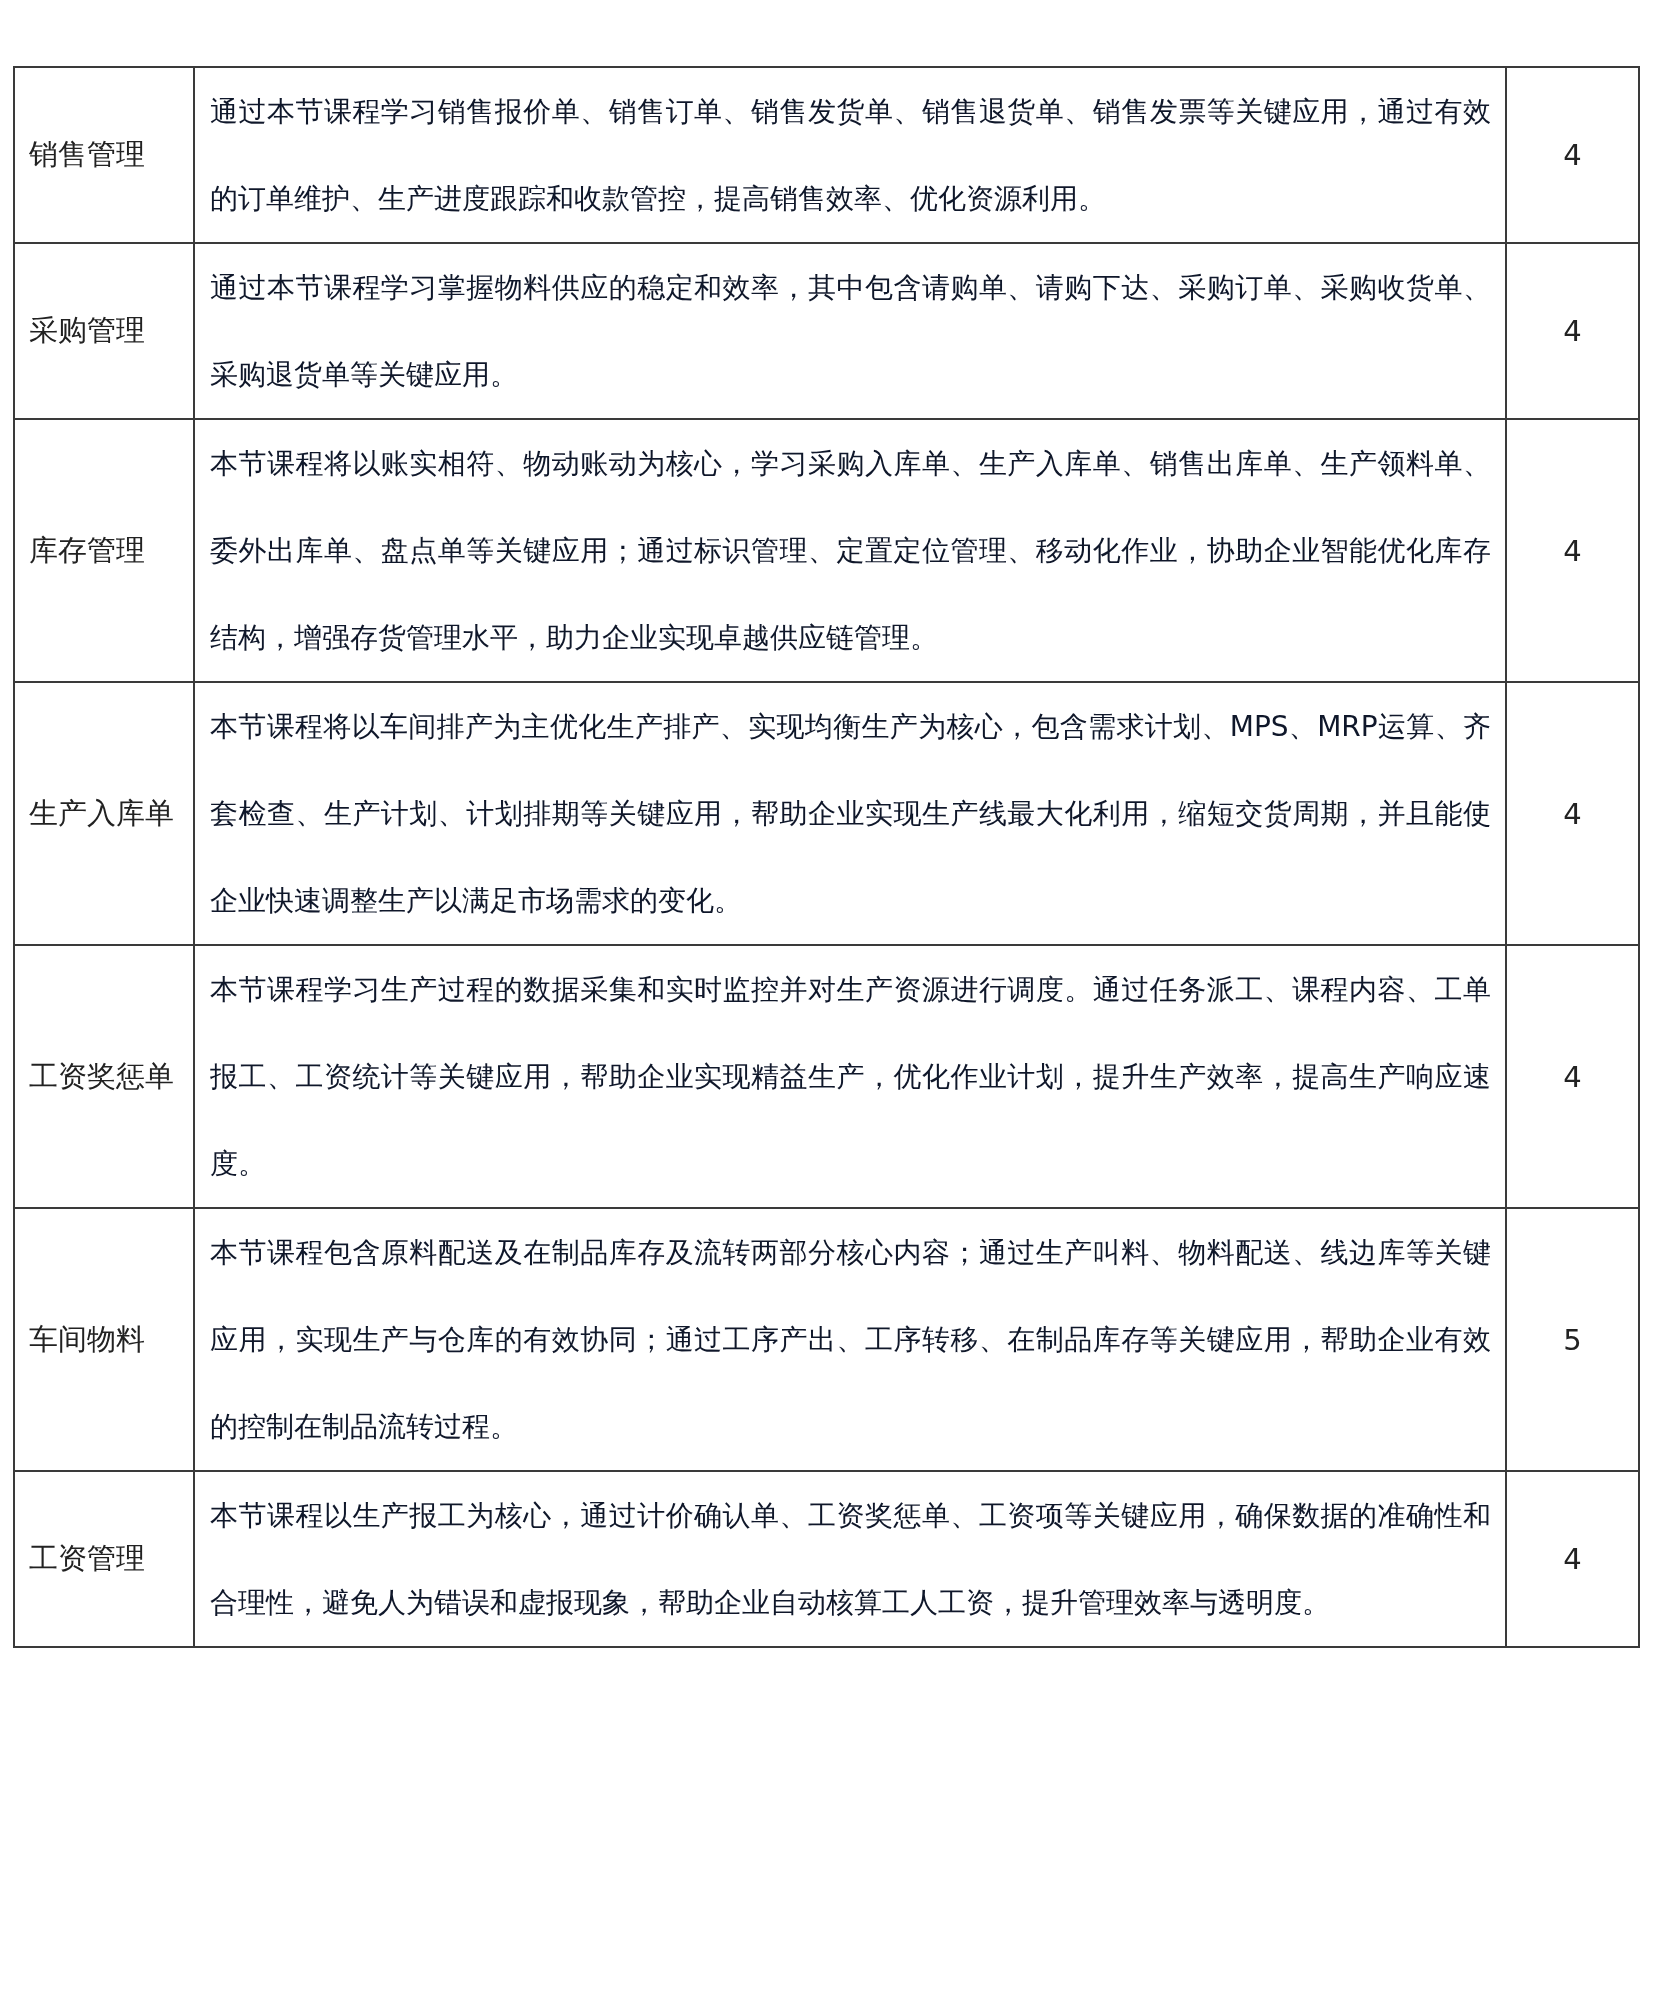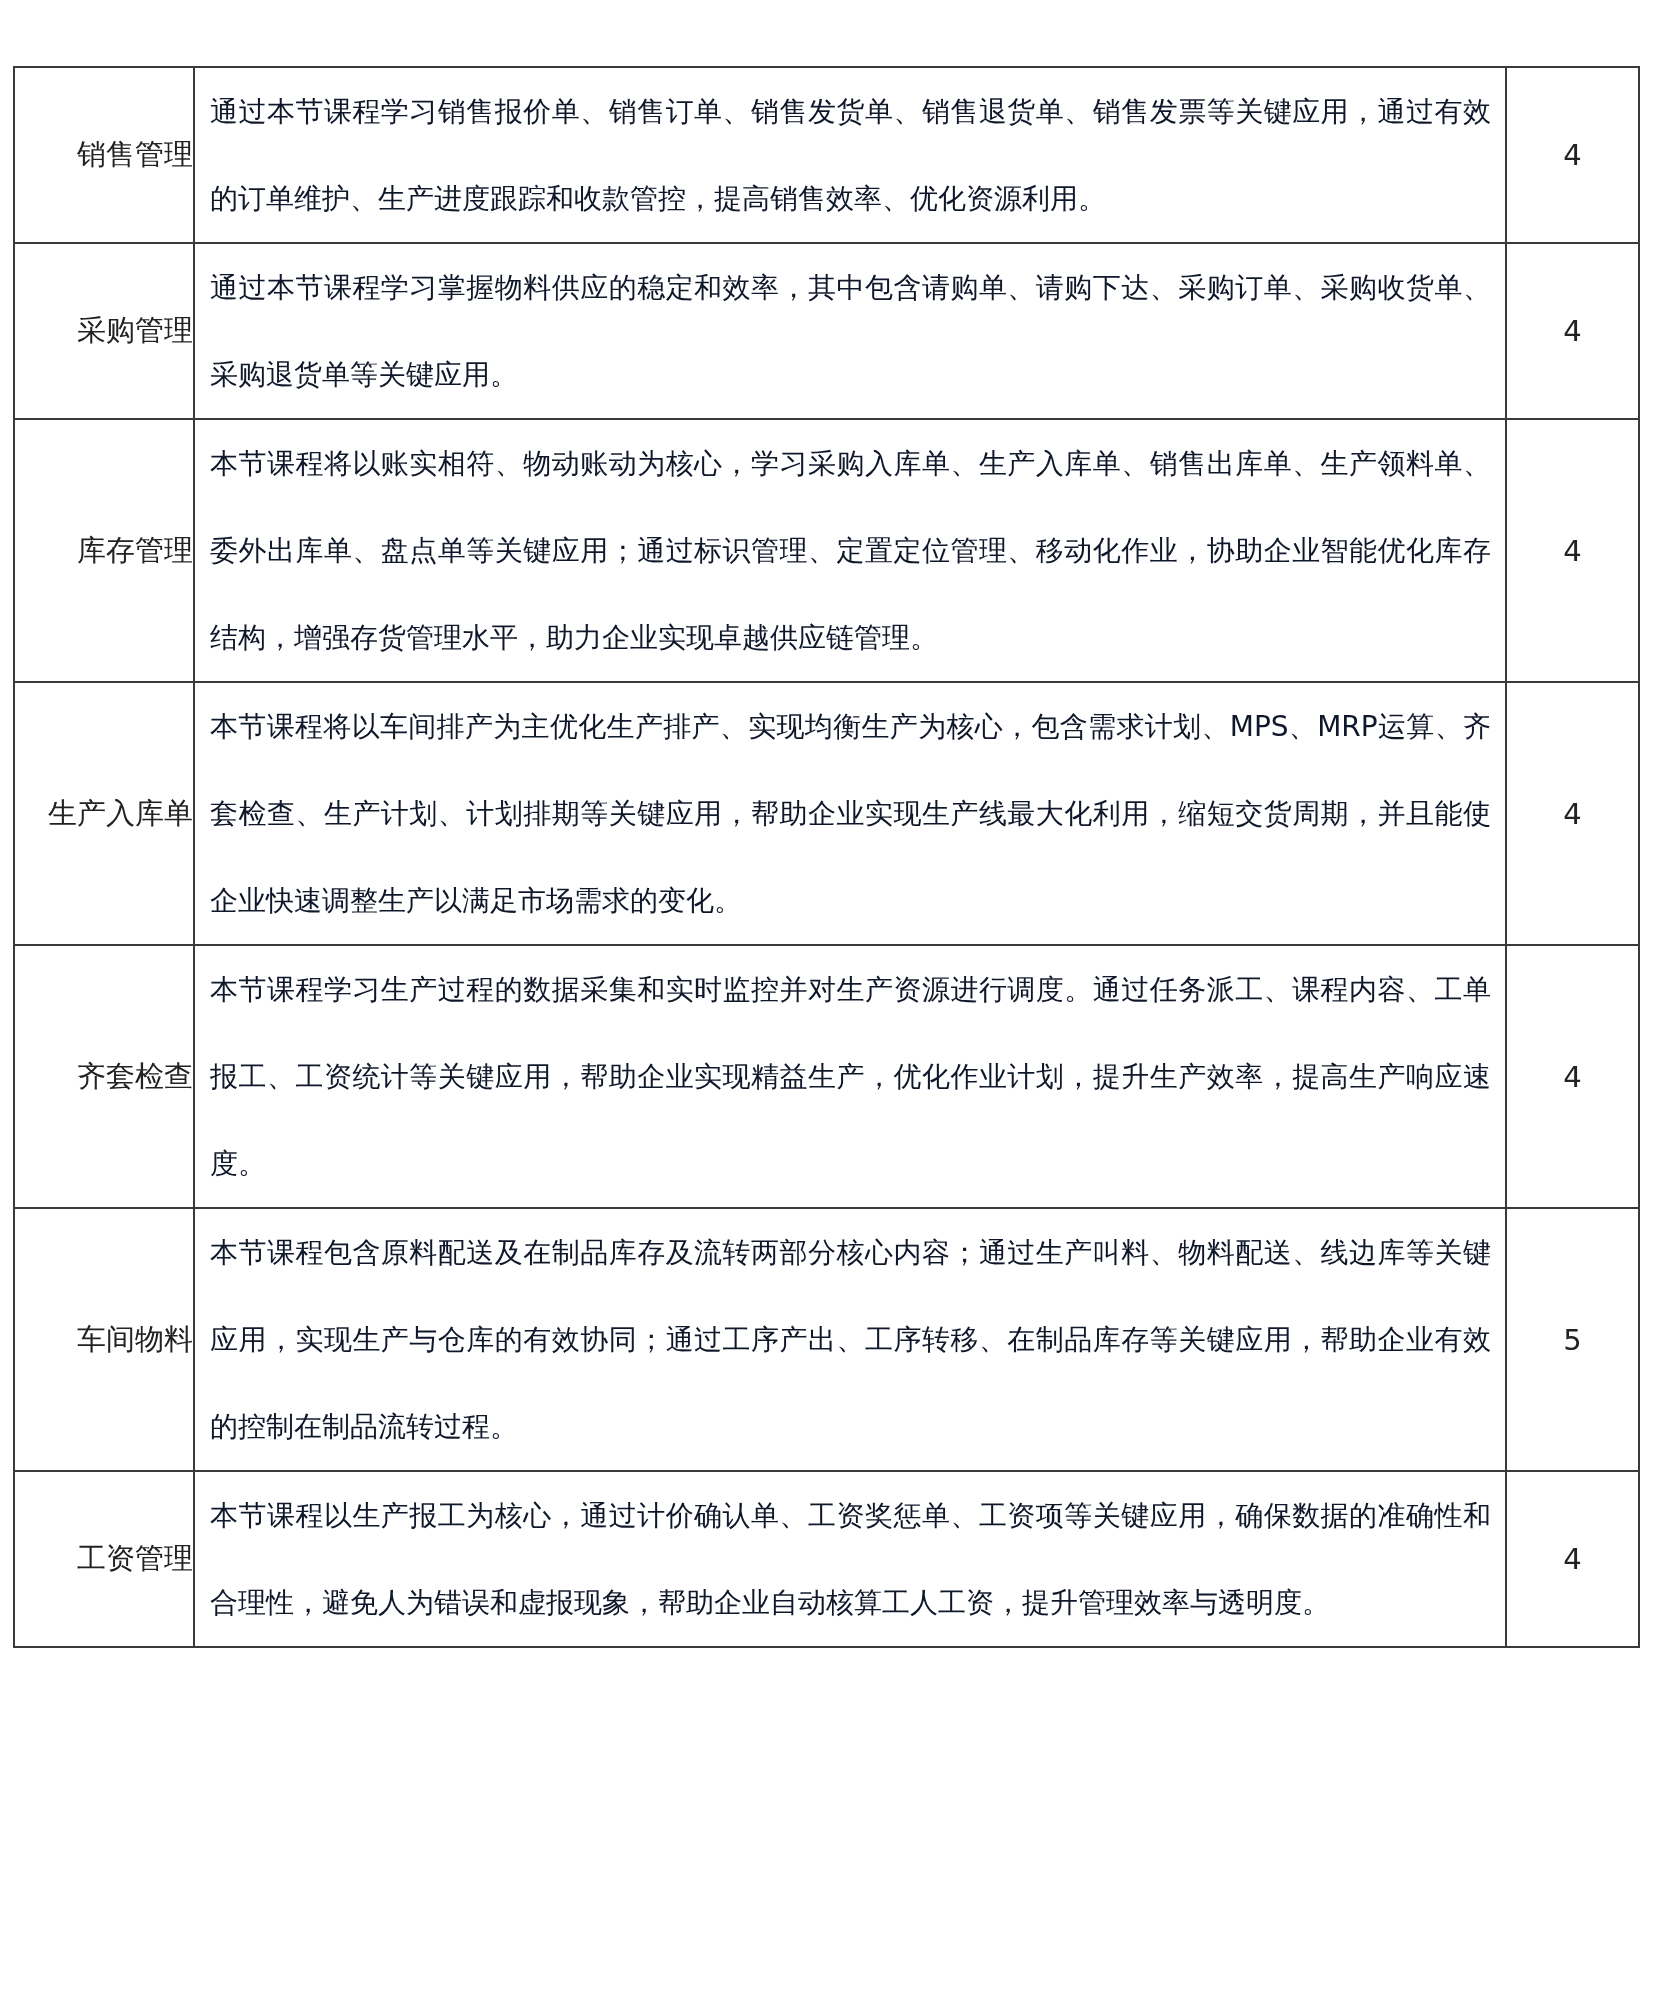"销售管理" .cell-name { text-align: right -> left }
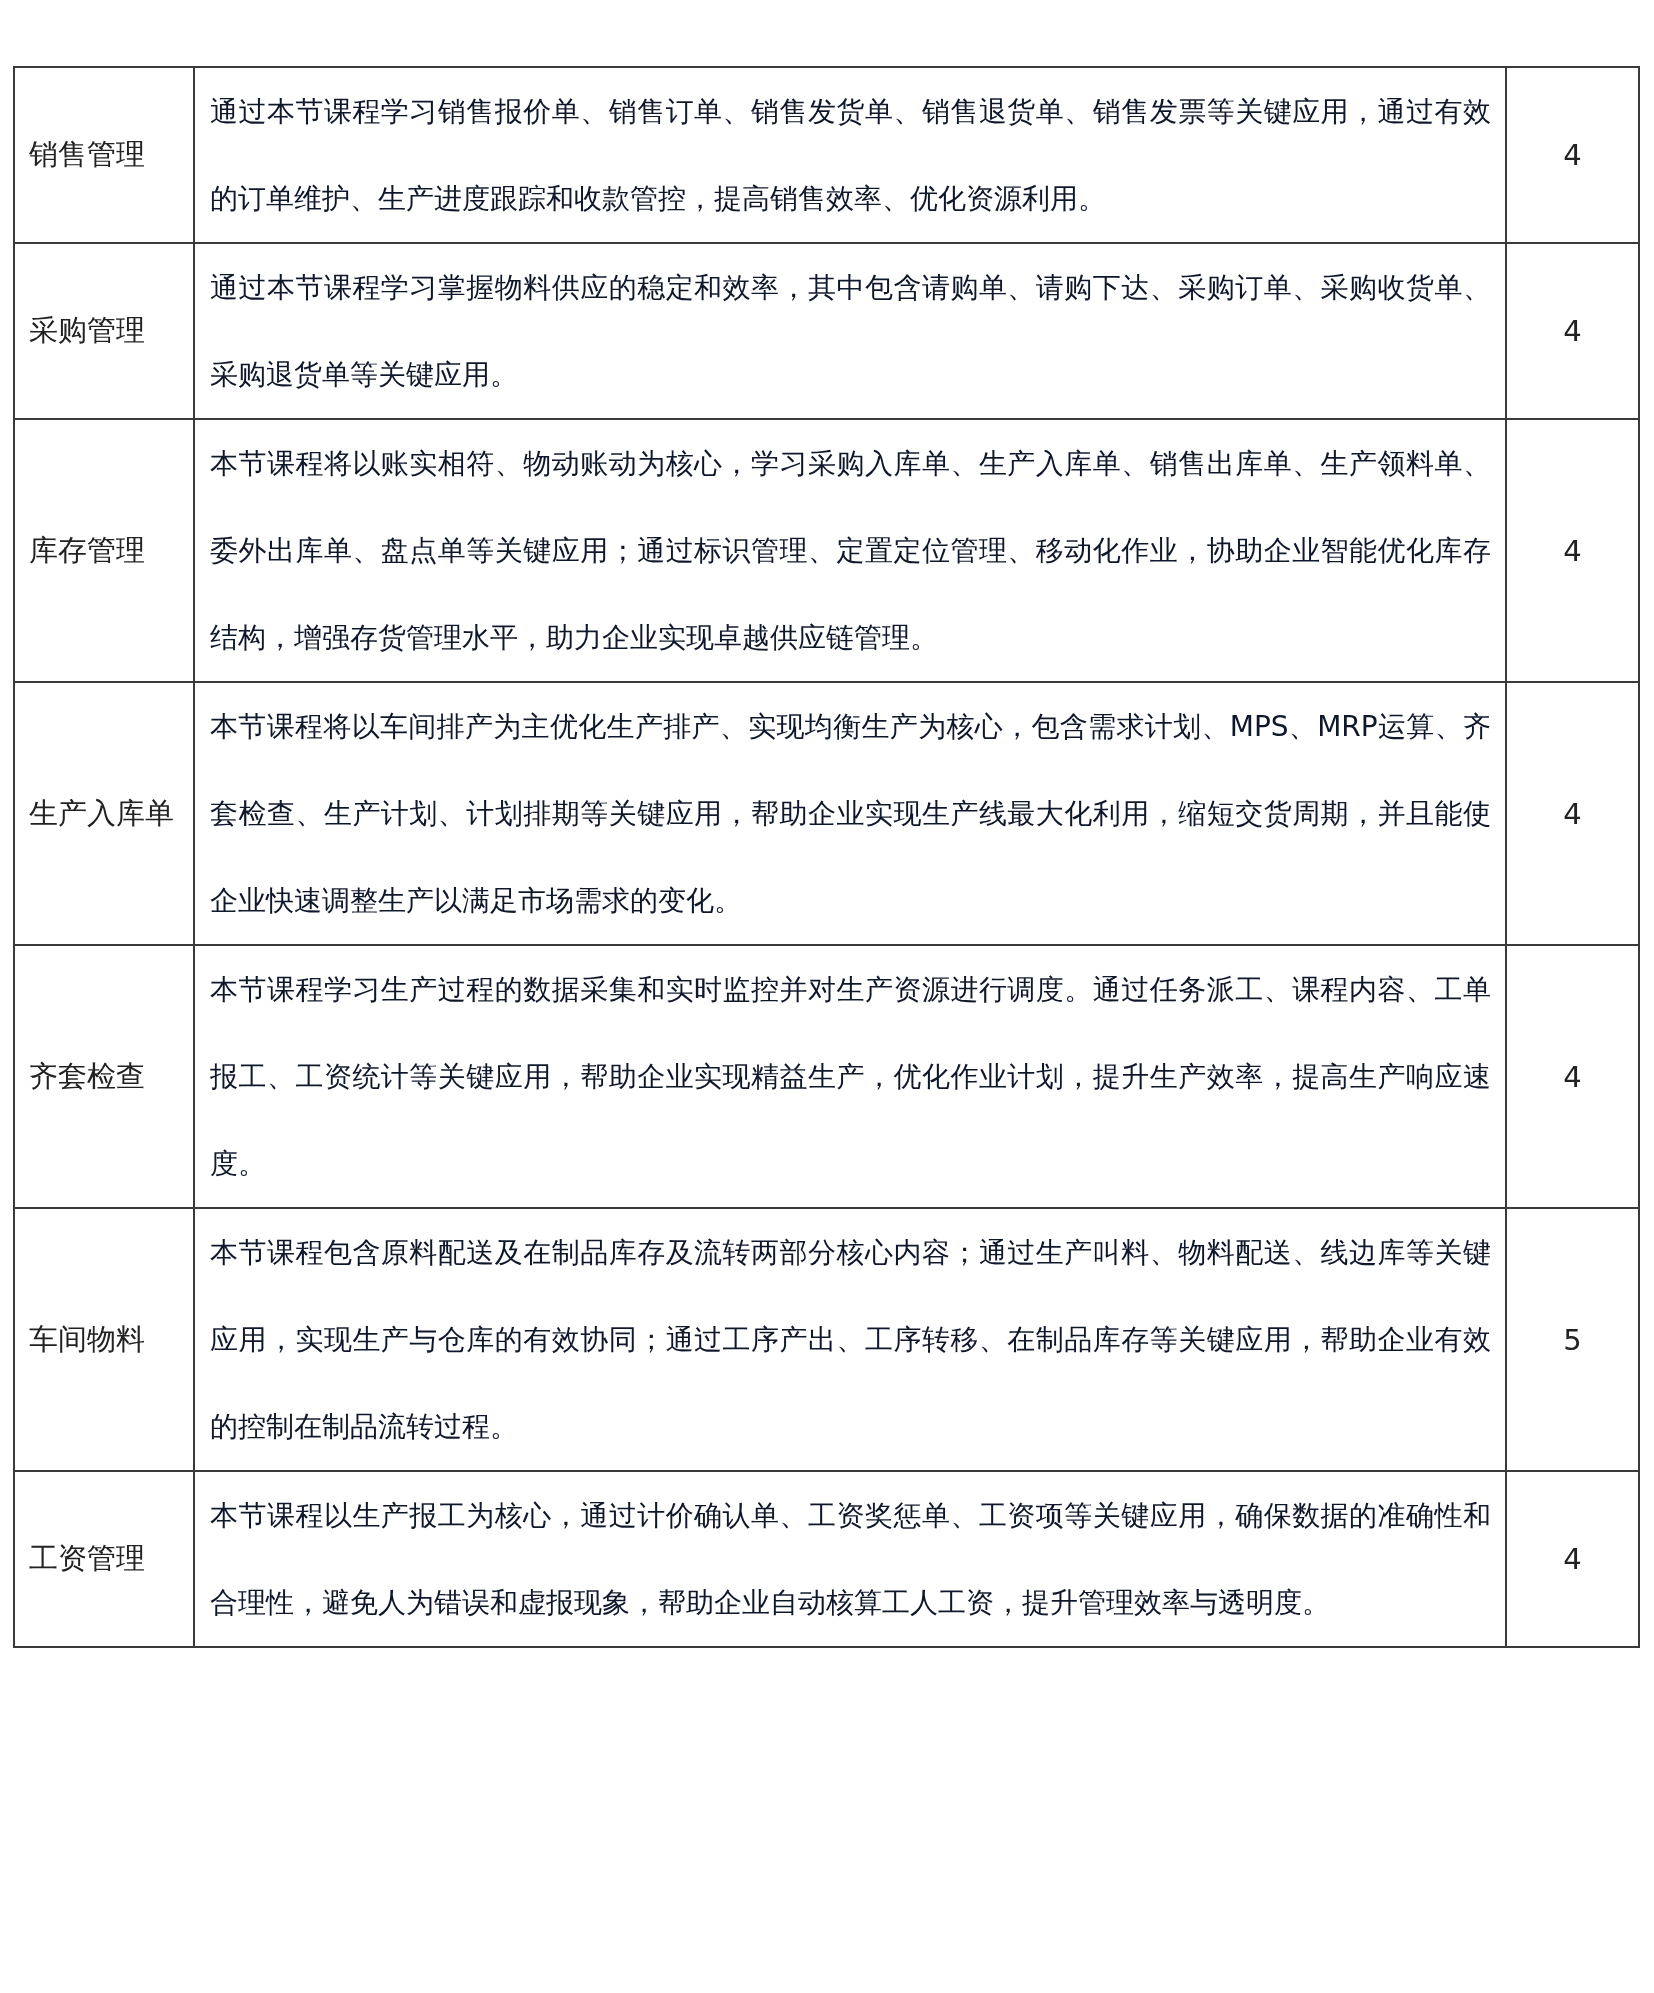"齐套检查" td.cell-name { text: 齐套检查 -> 工资奖惩单 }
